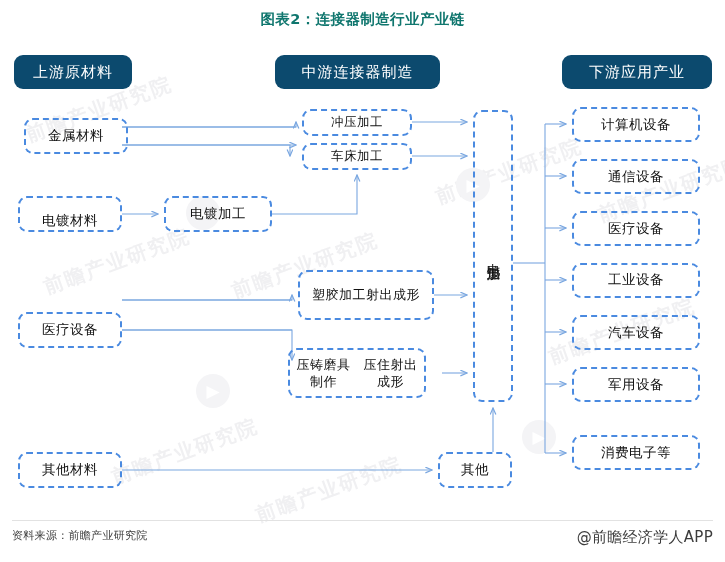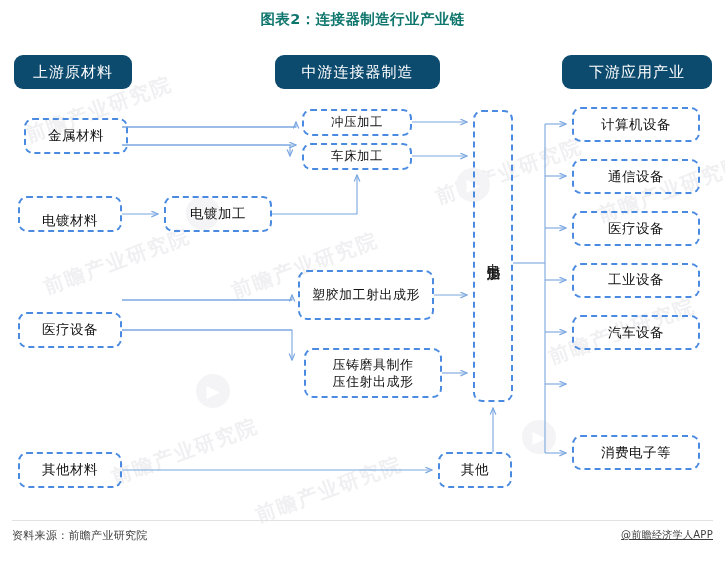"压铸磨具制作" div.node { flex-direction: column -> row; left: 304px -> 288px }
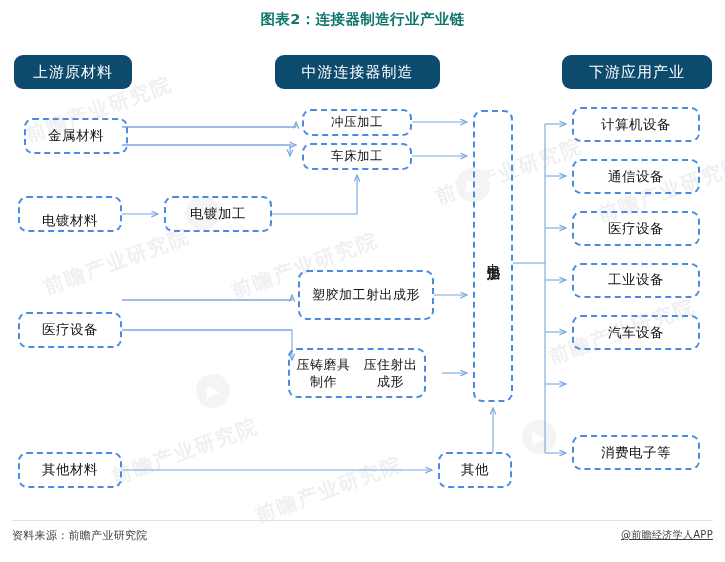"军用设备" div.node { html: none -> <div> <span>军用设备</span> </div> }
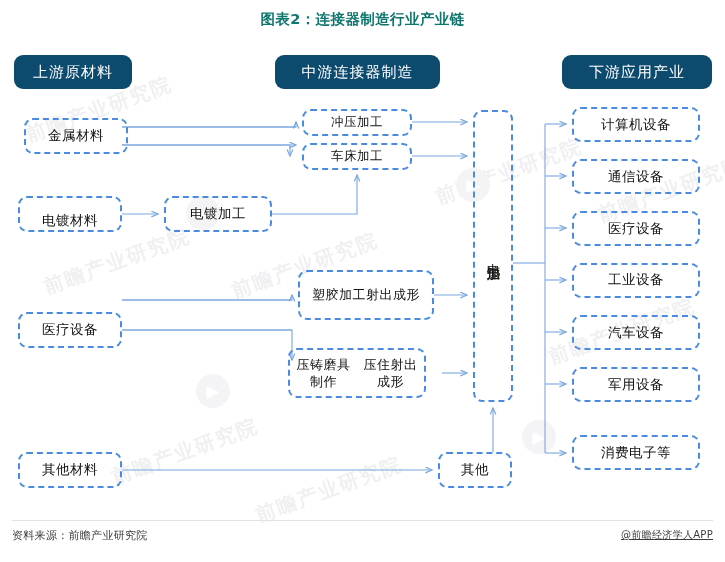"@前瞻经济学人APP" .footer-app { font-size: 10px -> 15px; text-decoration: underline -> none }
